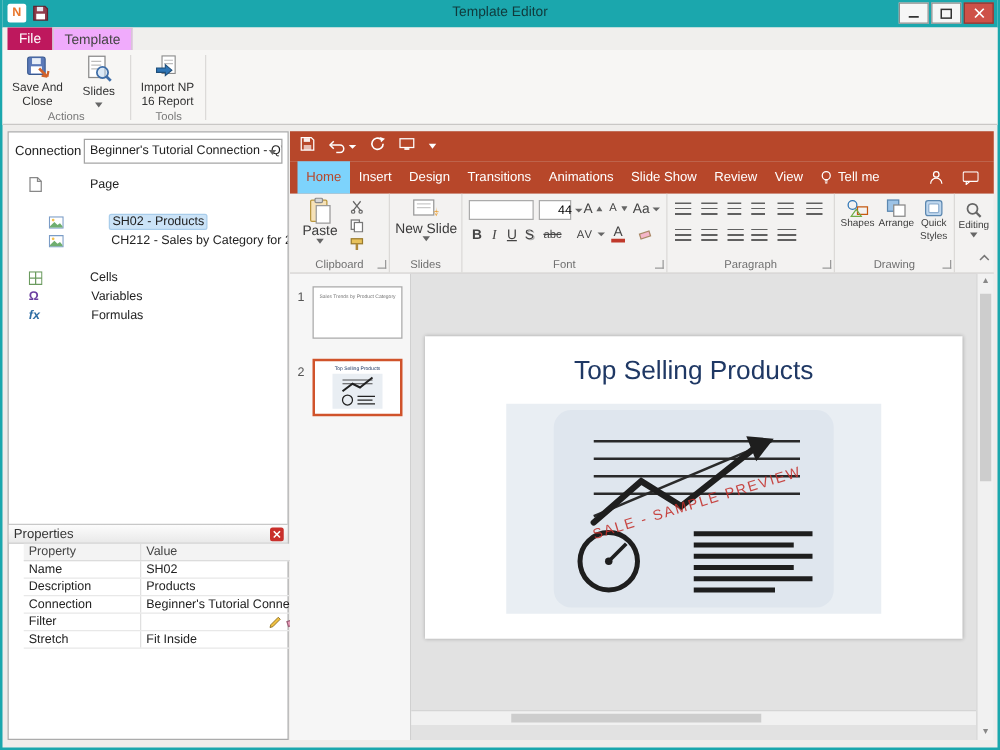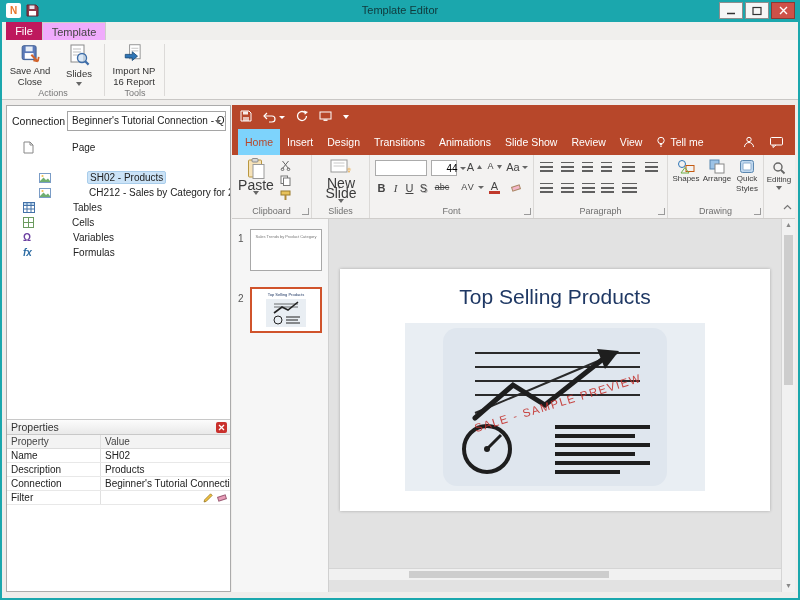"Paste" .bigbtn { font-size: 14px -> 11px }
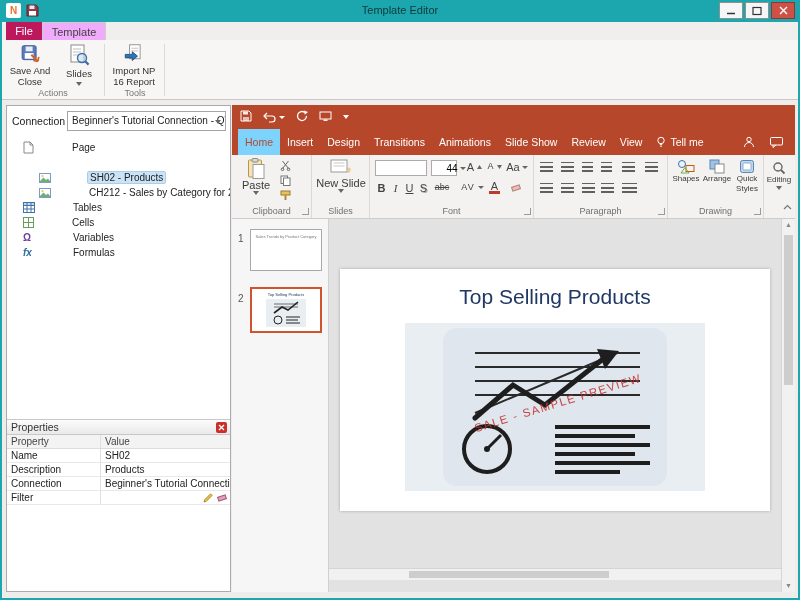"Tables" div.tree-row { html: <div> <span> <svg> <rect></rect> <rect></rect> <line></line> <line></line> <line></line> </svg> </span> <span>Tables</span> </div> -> none }
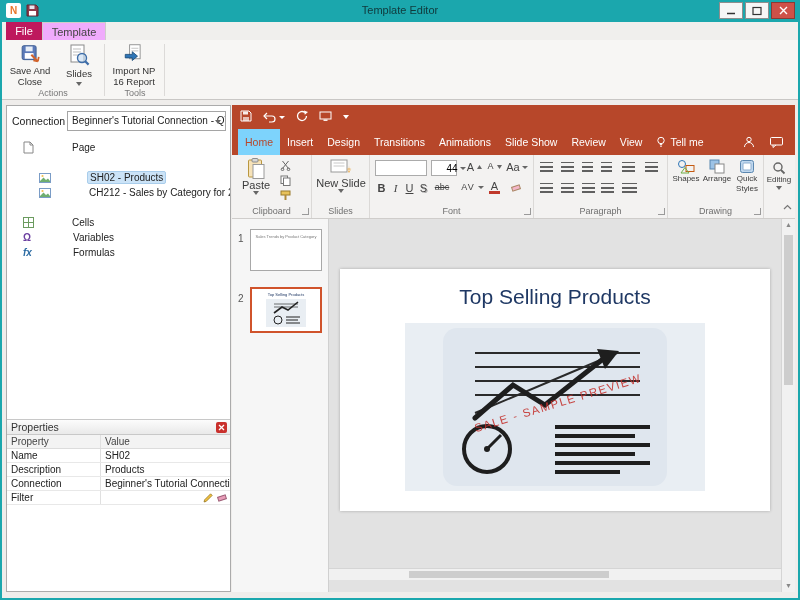"Property" .ptable { left: 0 -> 12px }
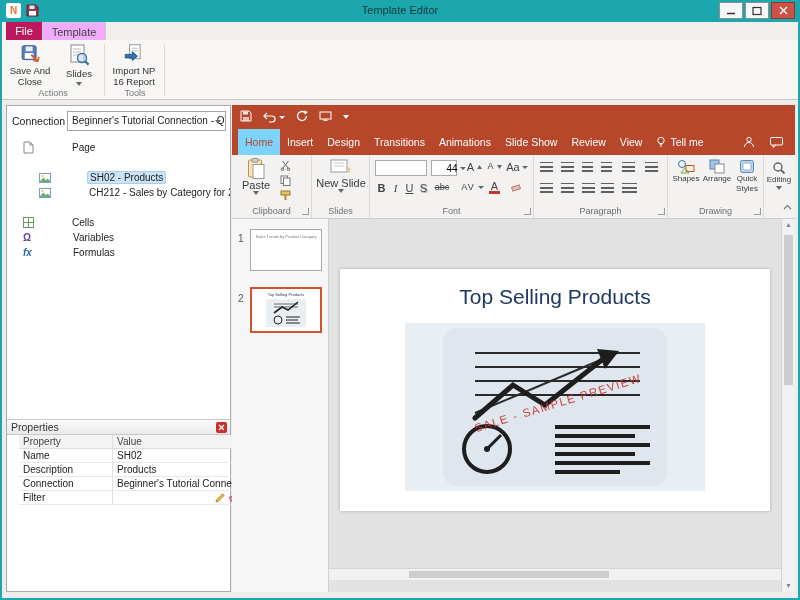"Stretch" div.prow { html: none -> <div> <div>Stretch</div> <div>Fit Inside</div> </div> }
